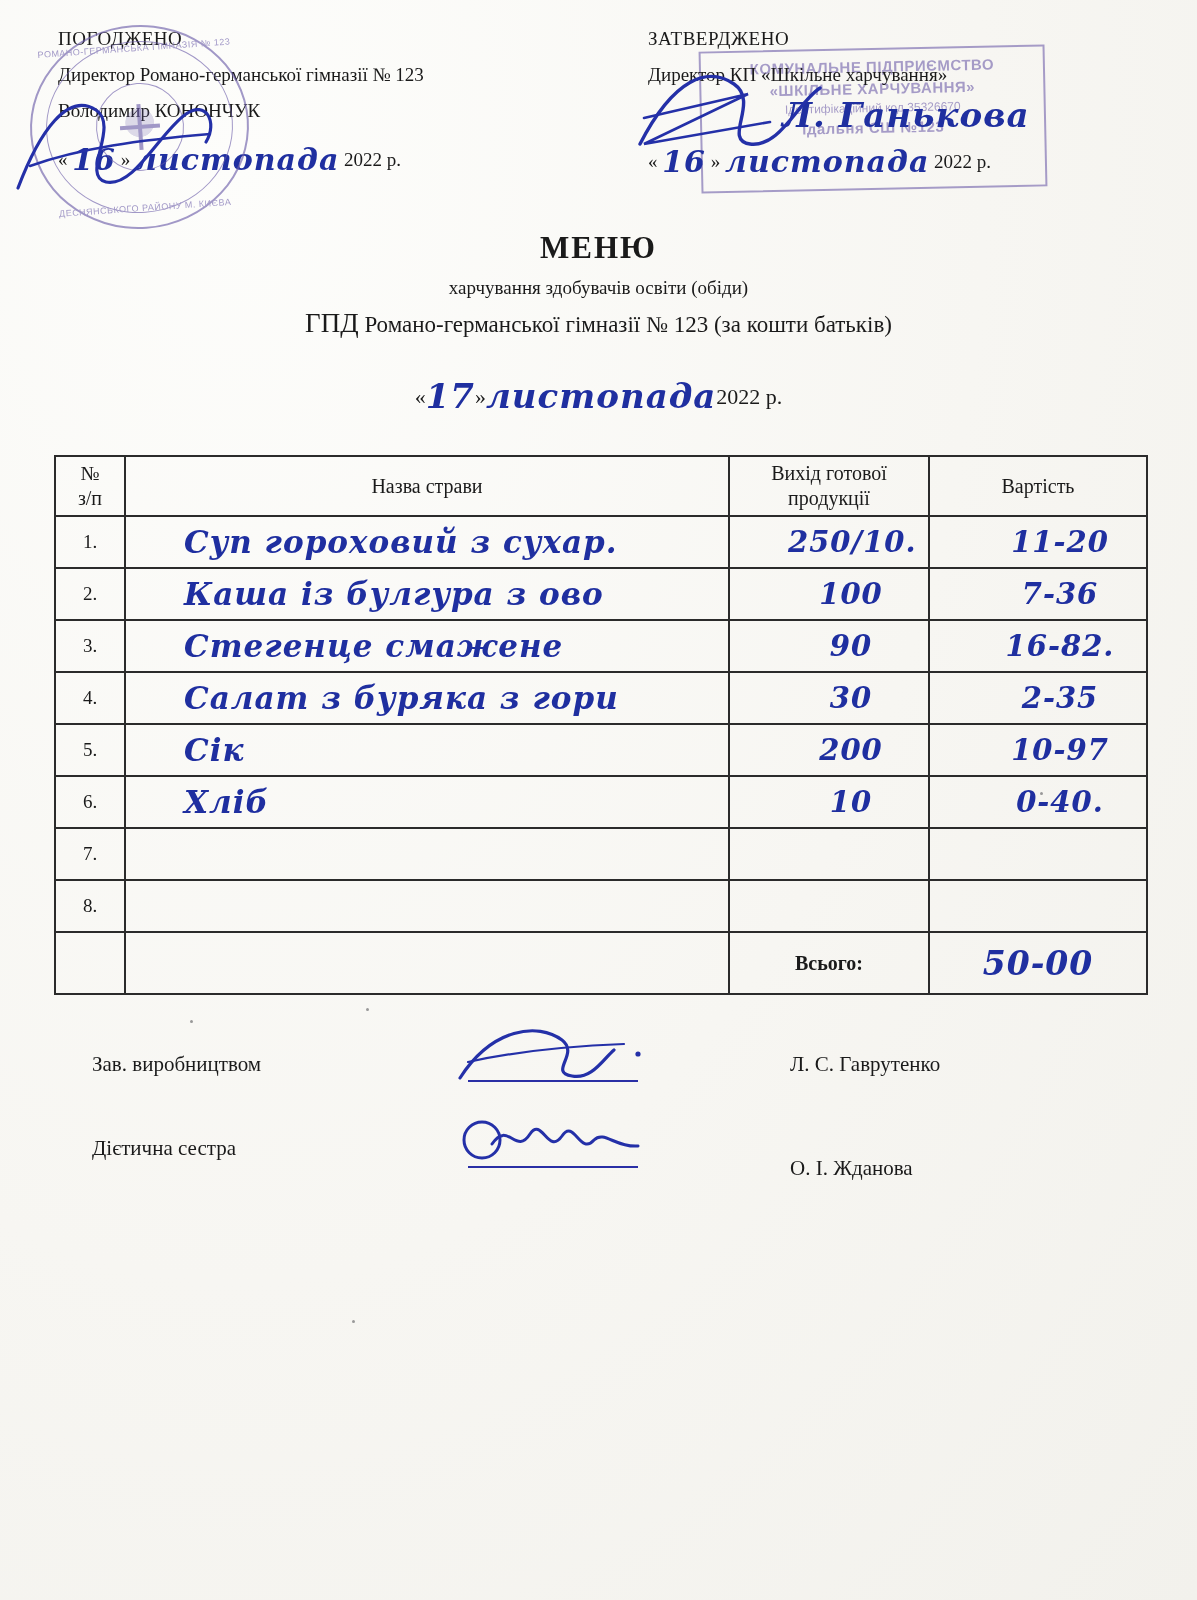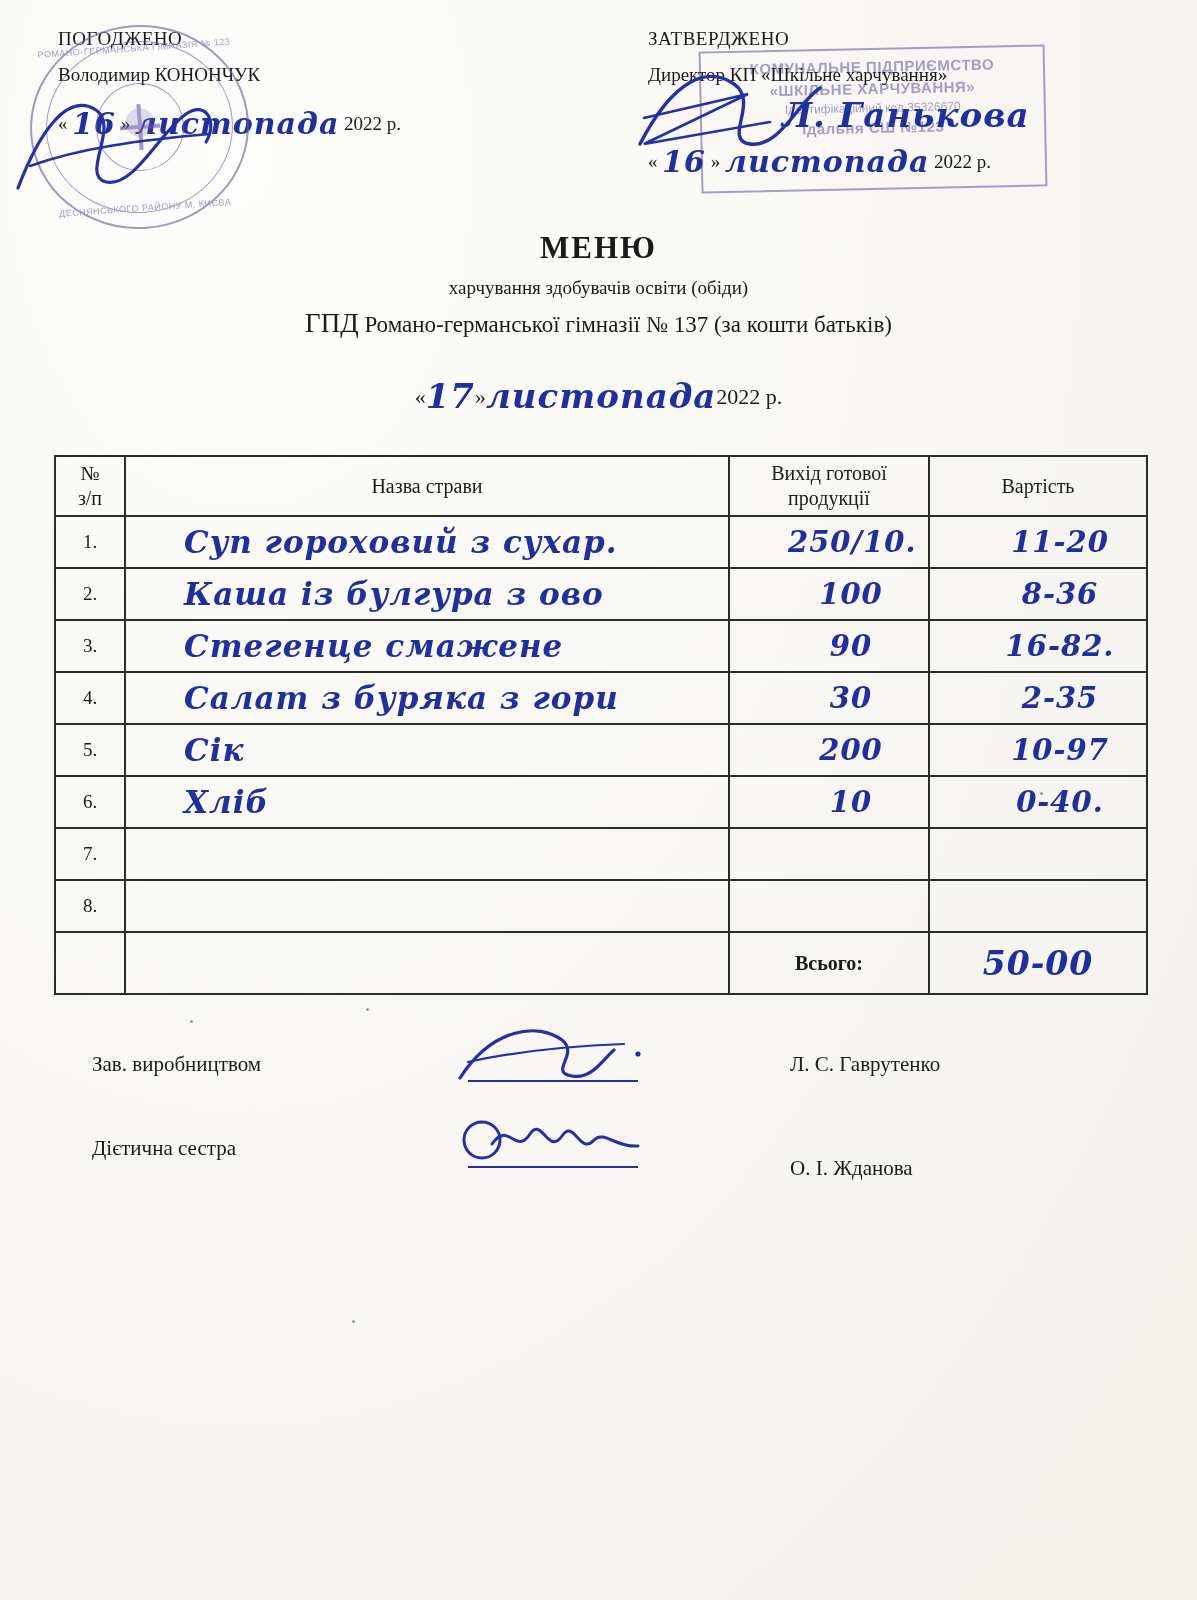"Директор Романо-германської гімназії №" div.approve-line { html: none -> <div>Директор Романо-германської гімназії № 123</div> }
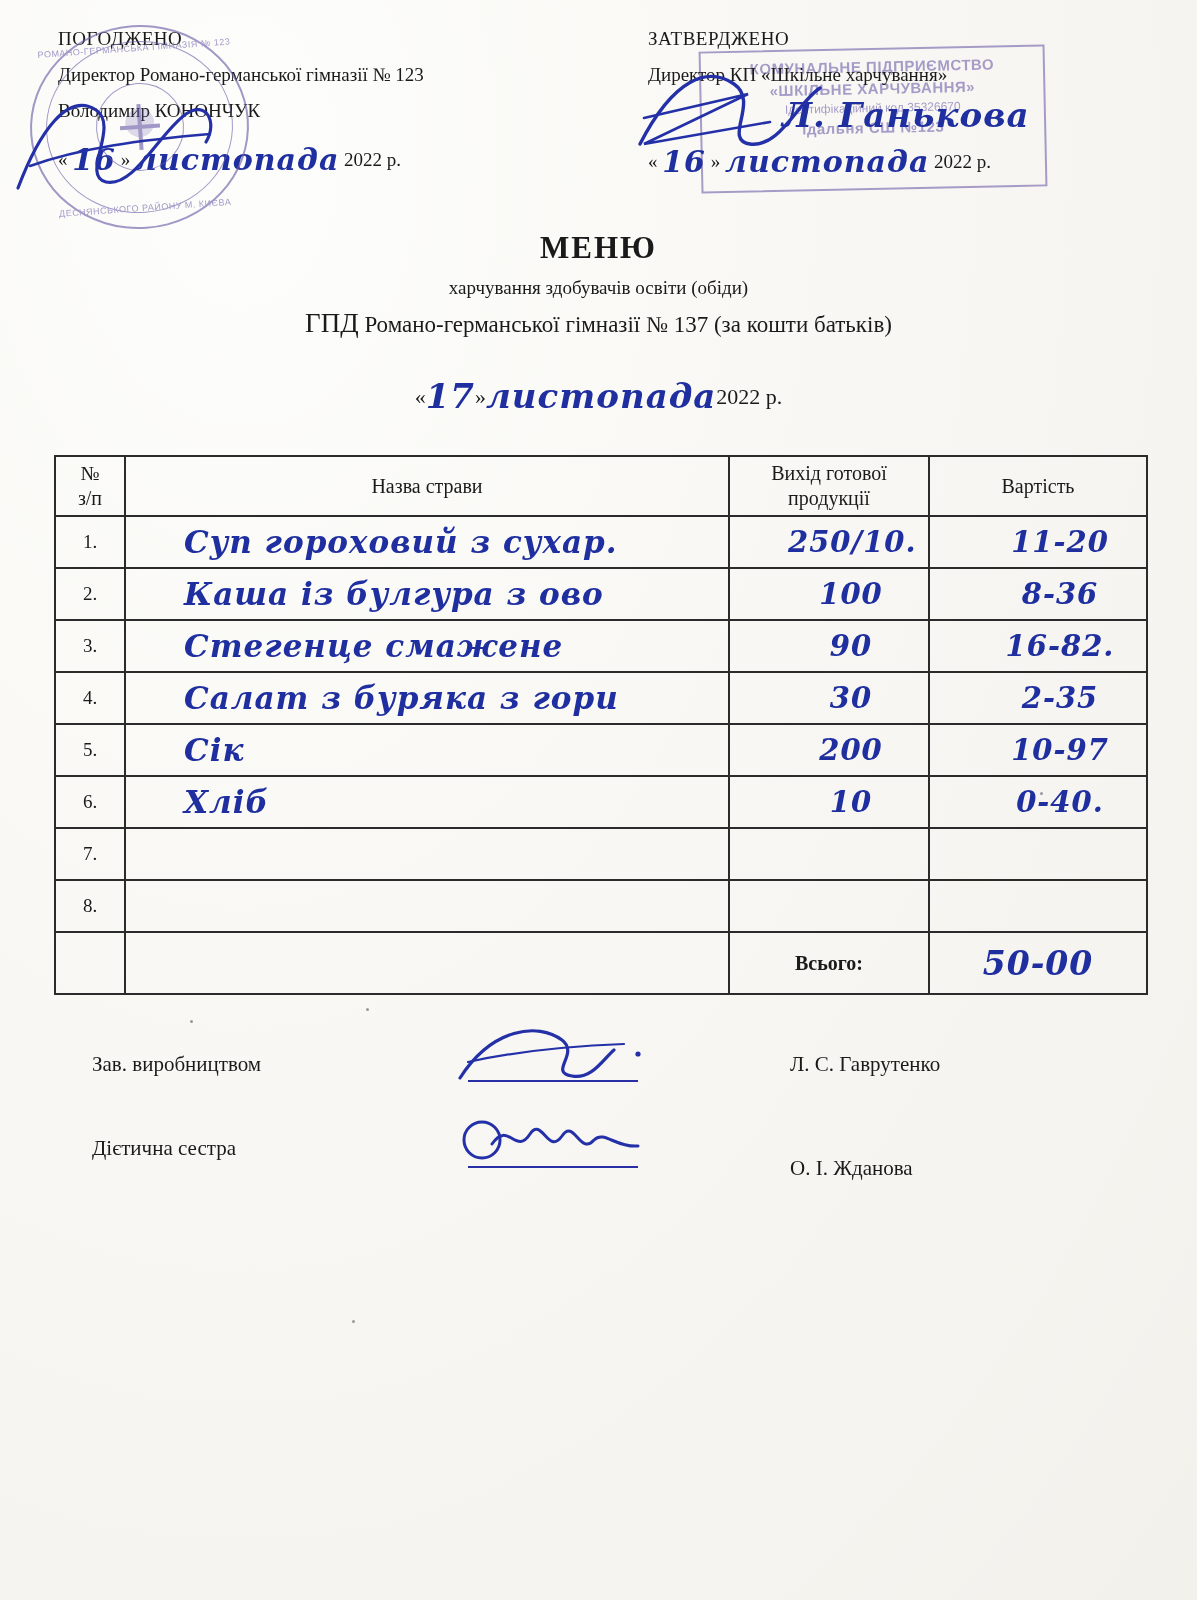"Романо-германської гімназії № 137 (за" span { text: 137 -> 123 }
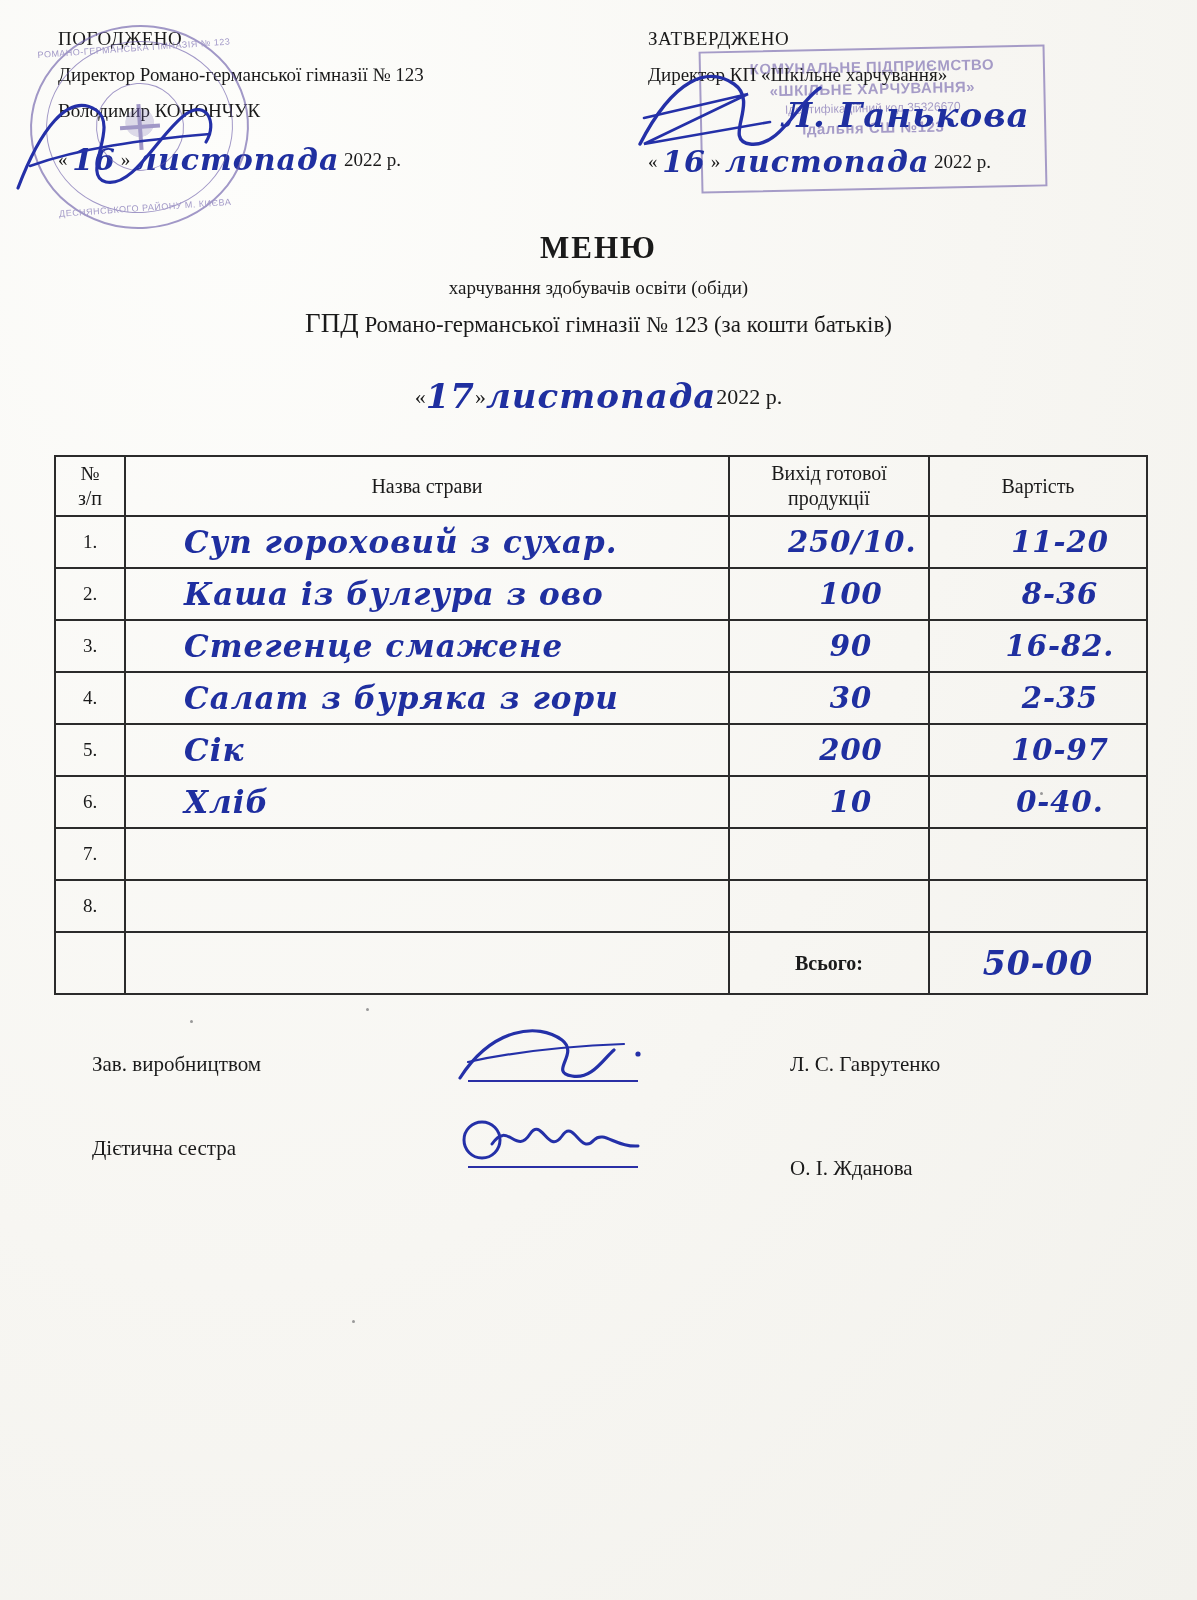"8-36" span.hand { text: 8-36 -> 7-36 }
